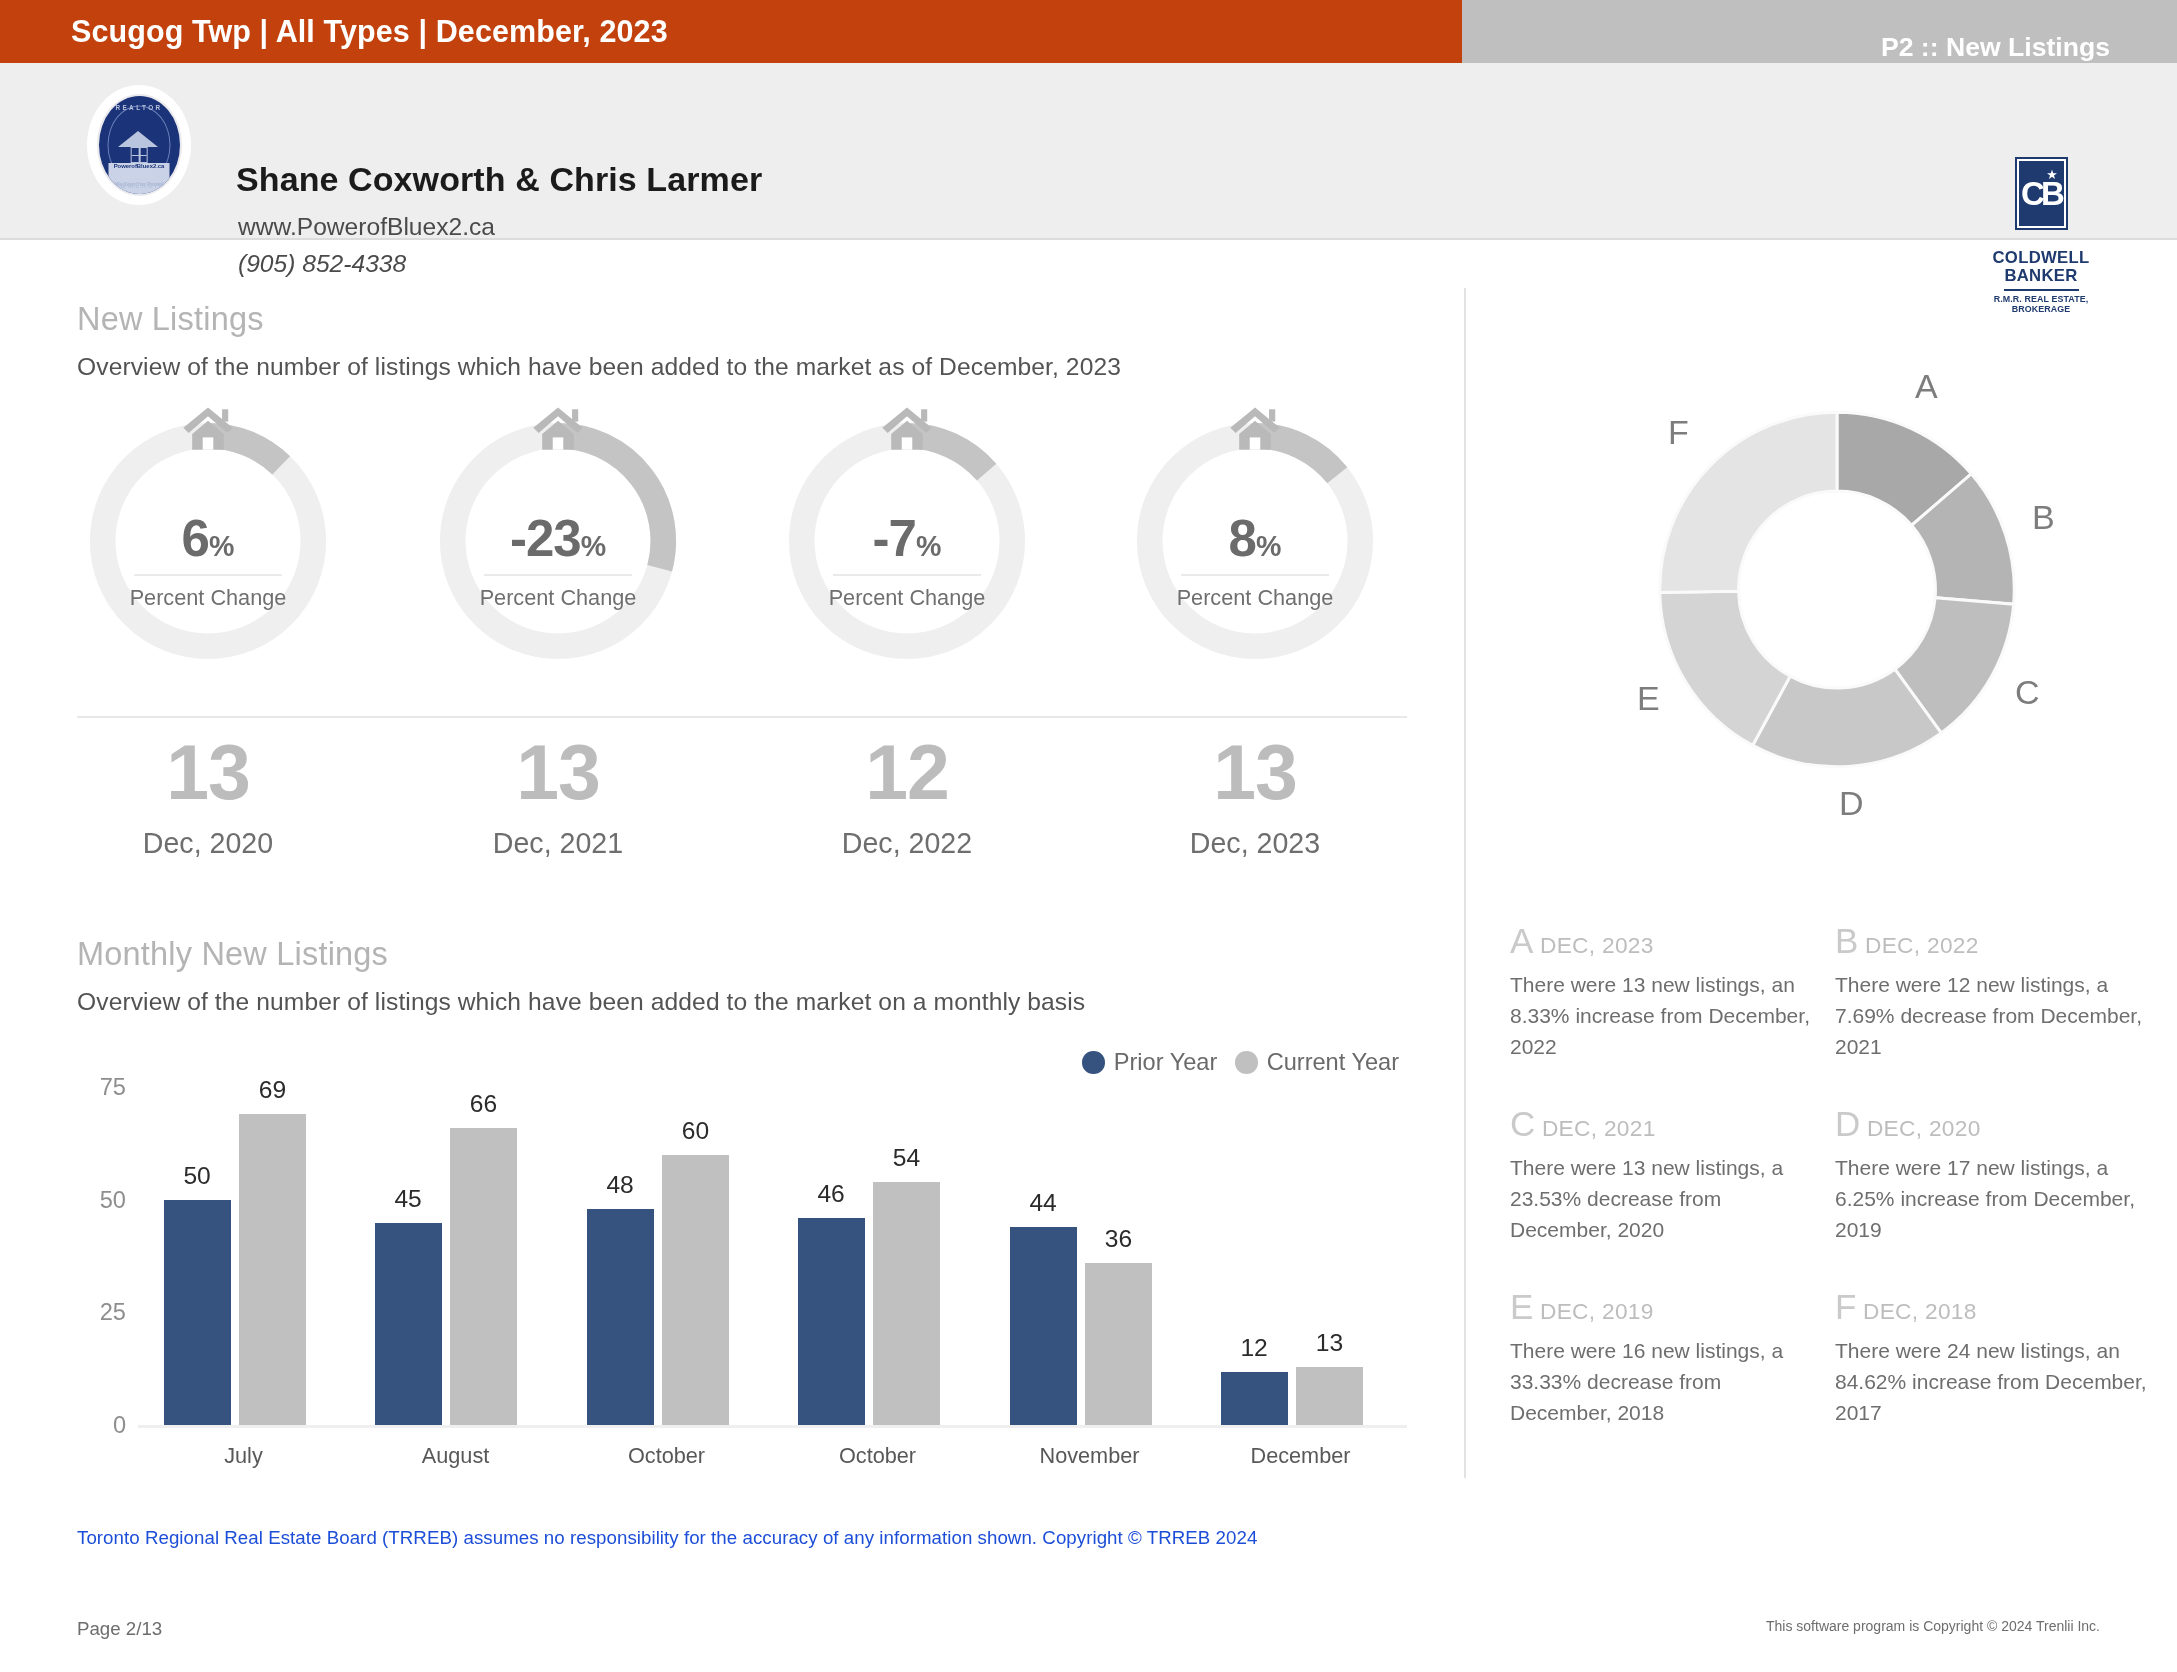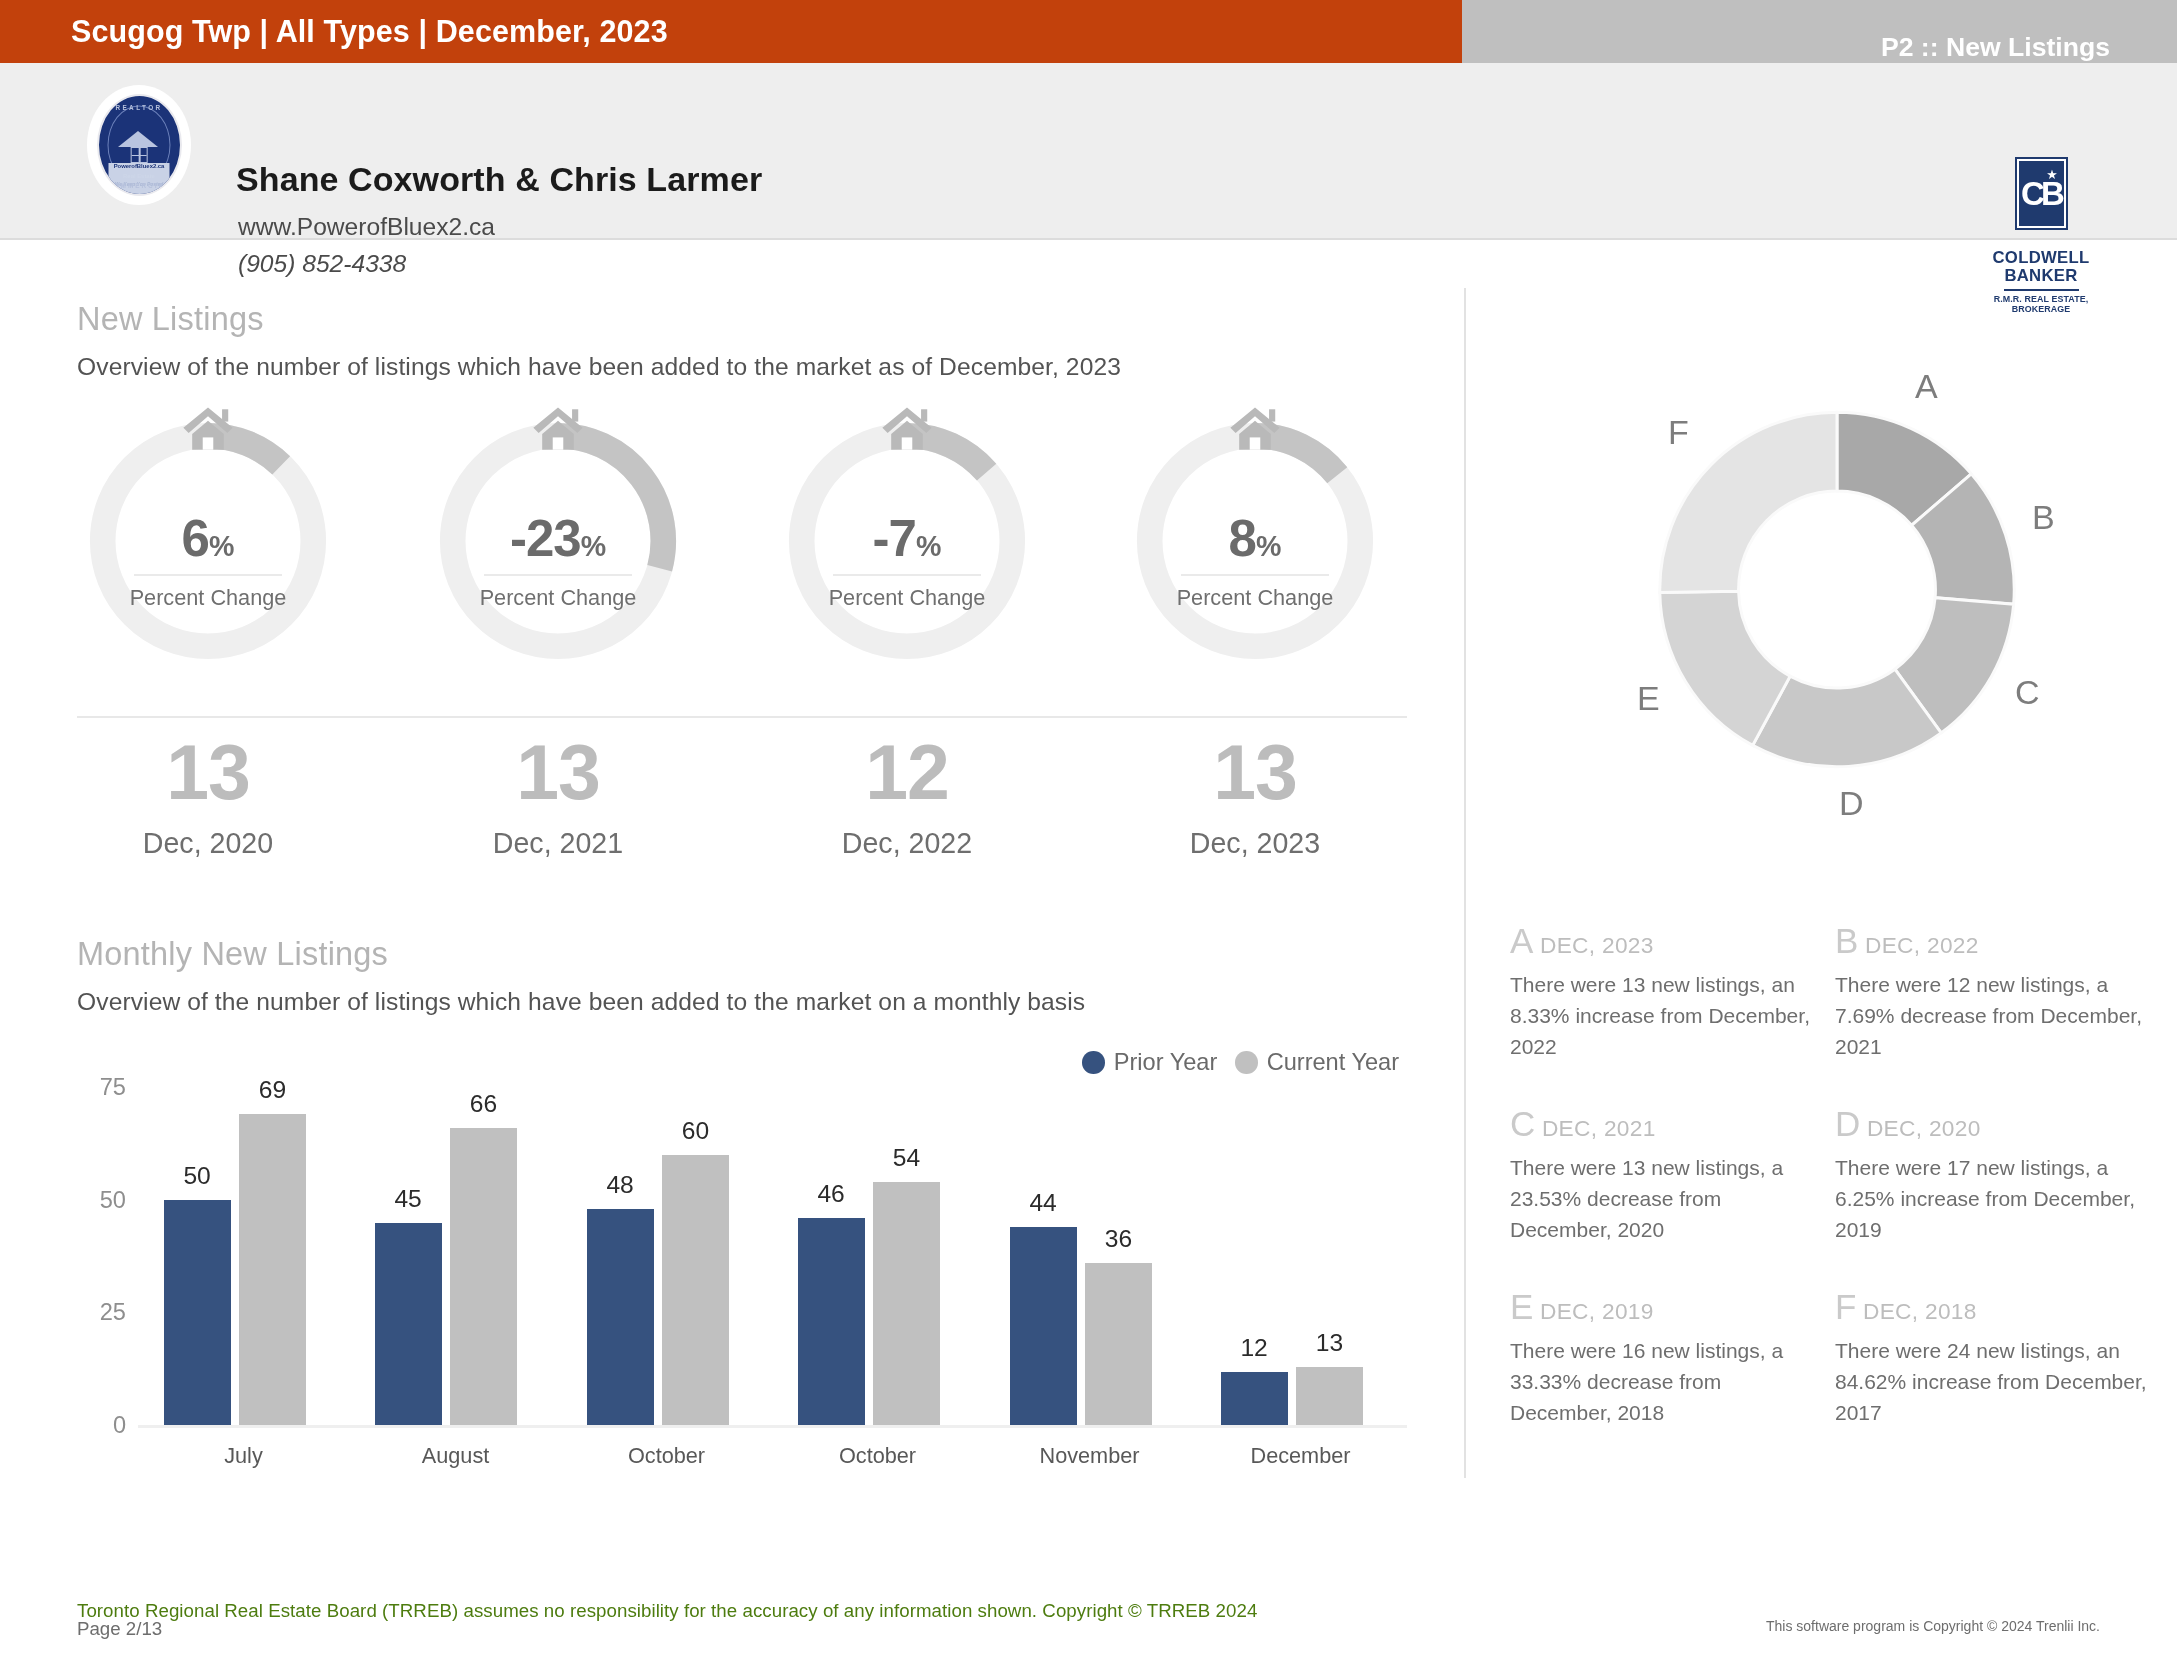"Toronto Regional Real Estate Board" .disclaimer { color: #4d7c0f -> #1d4ed8; top: 1600px -> 1527px }
